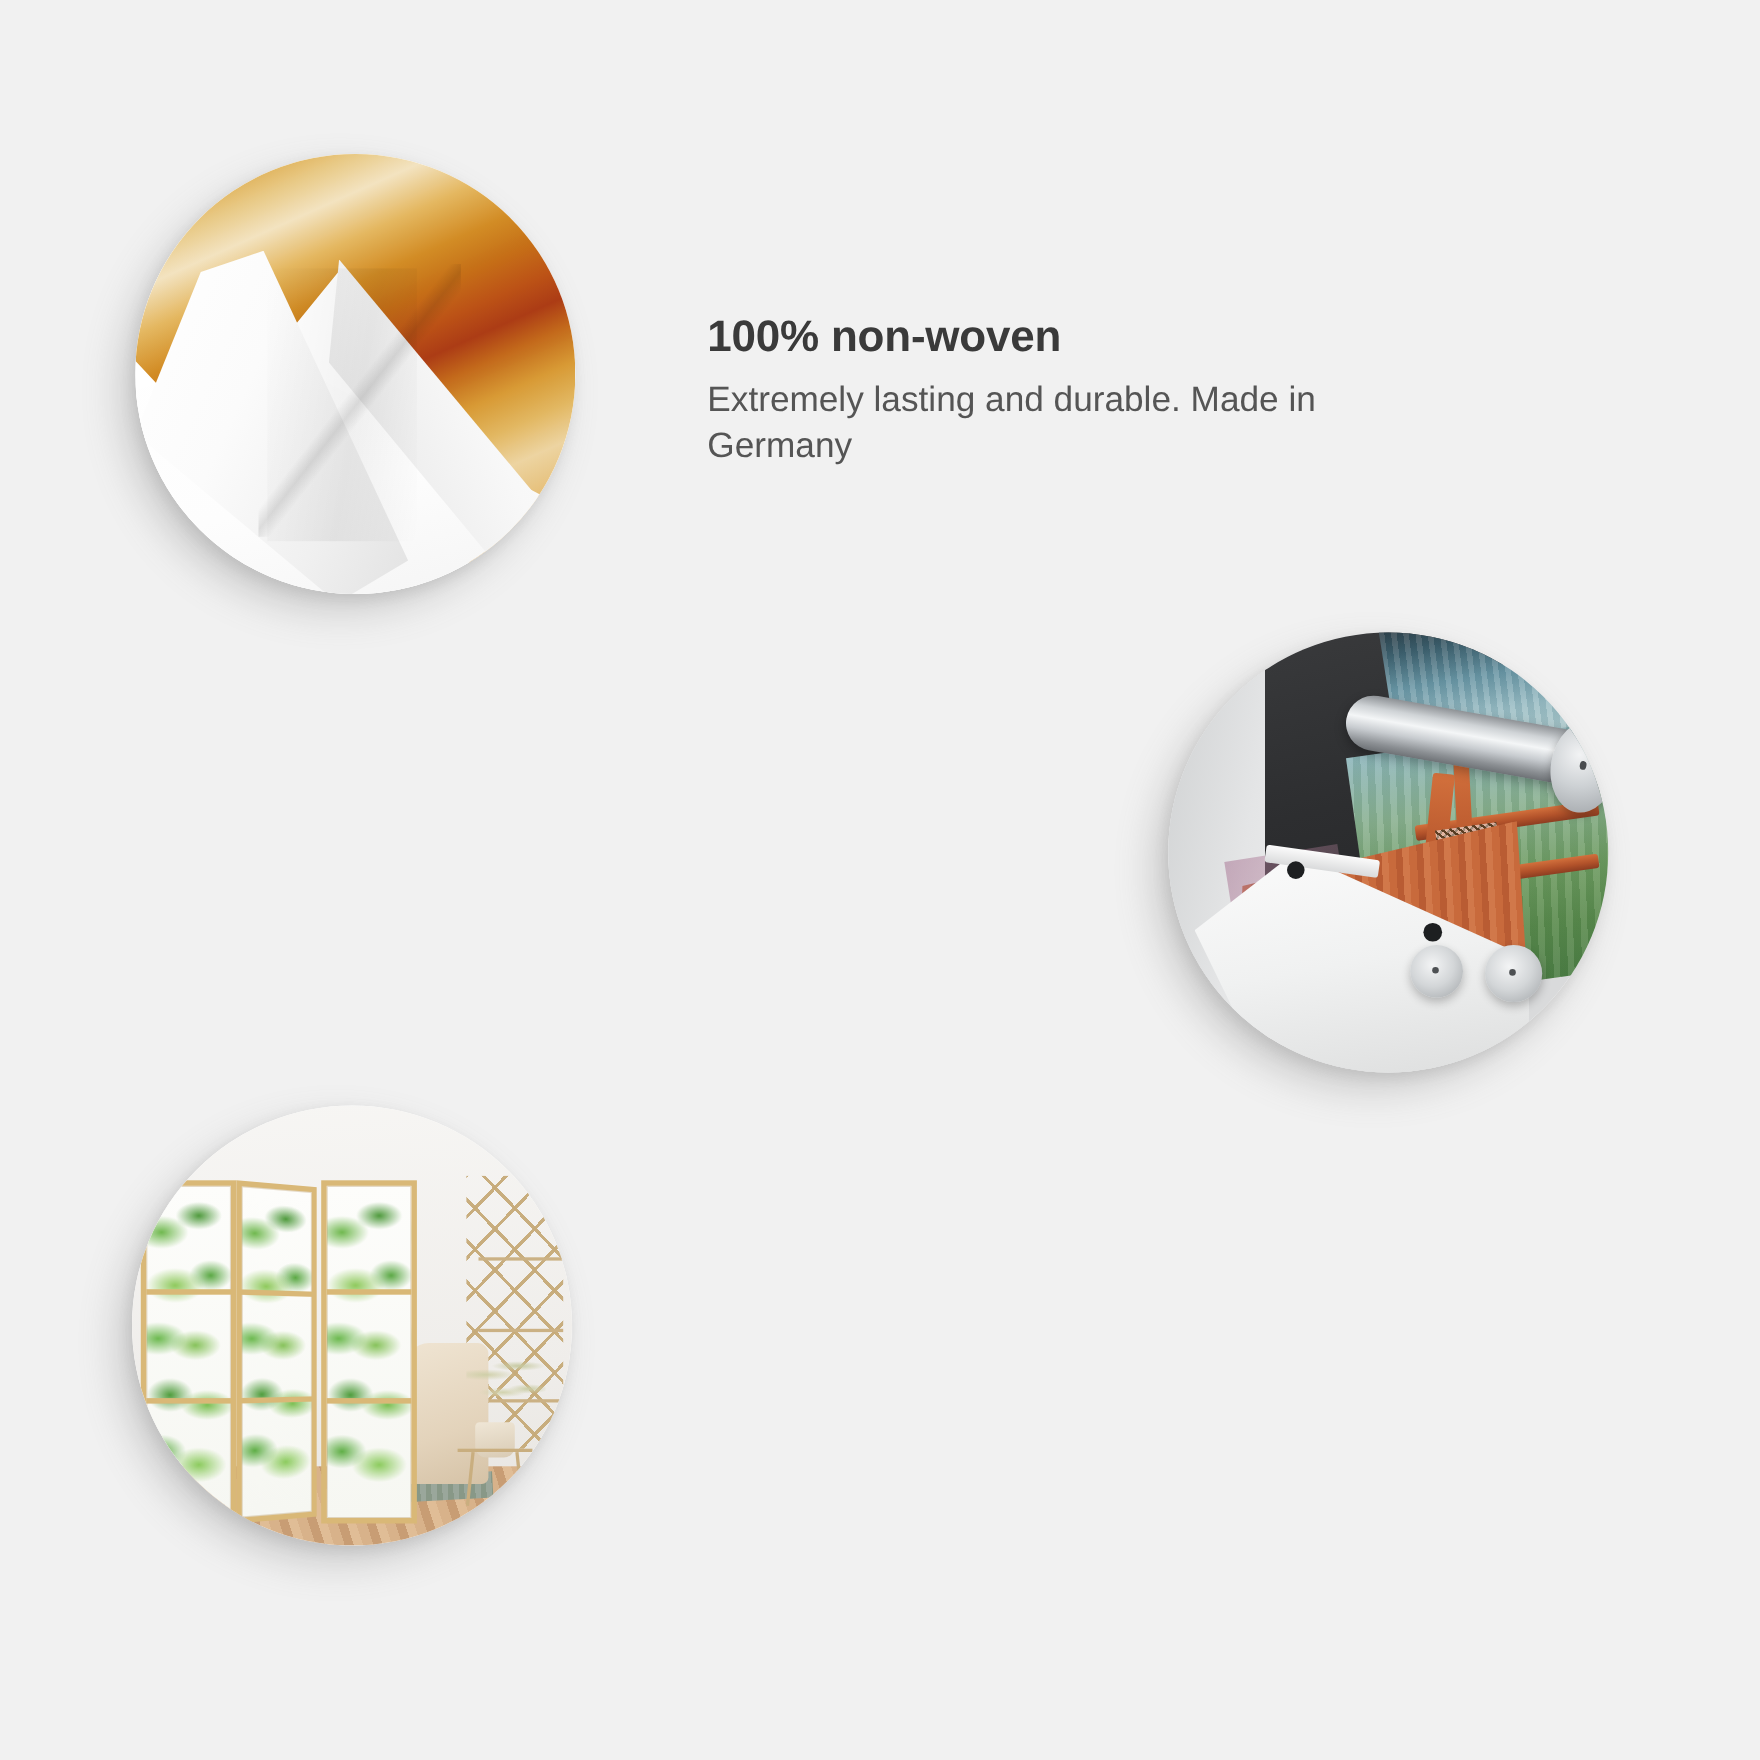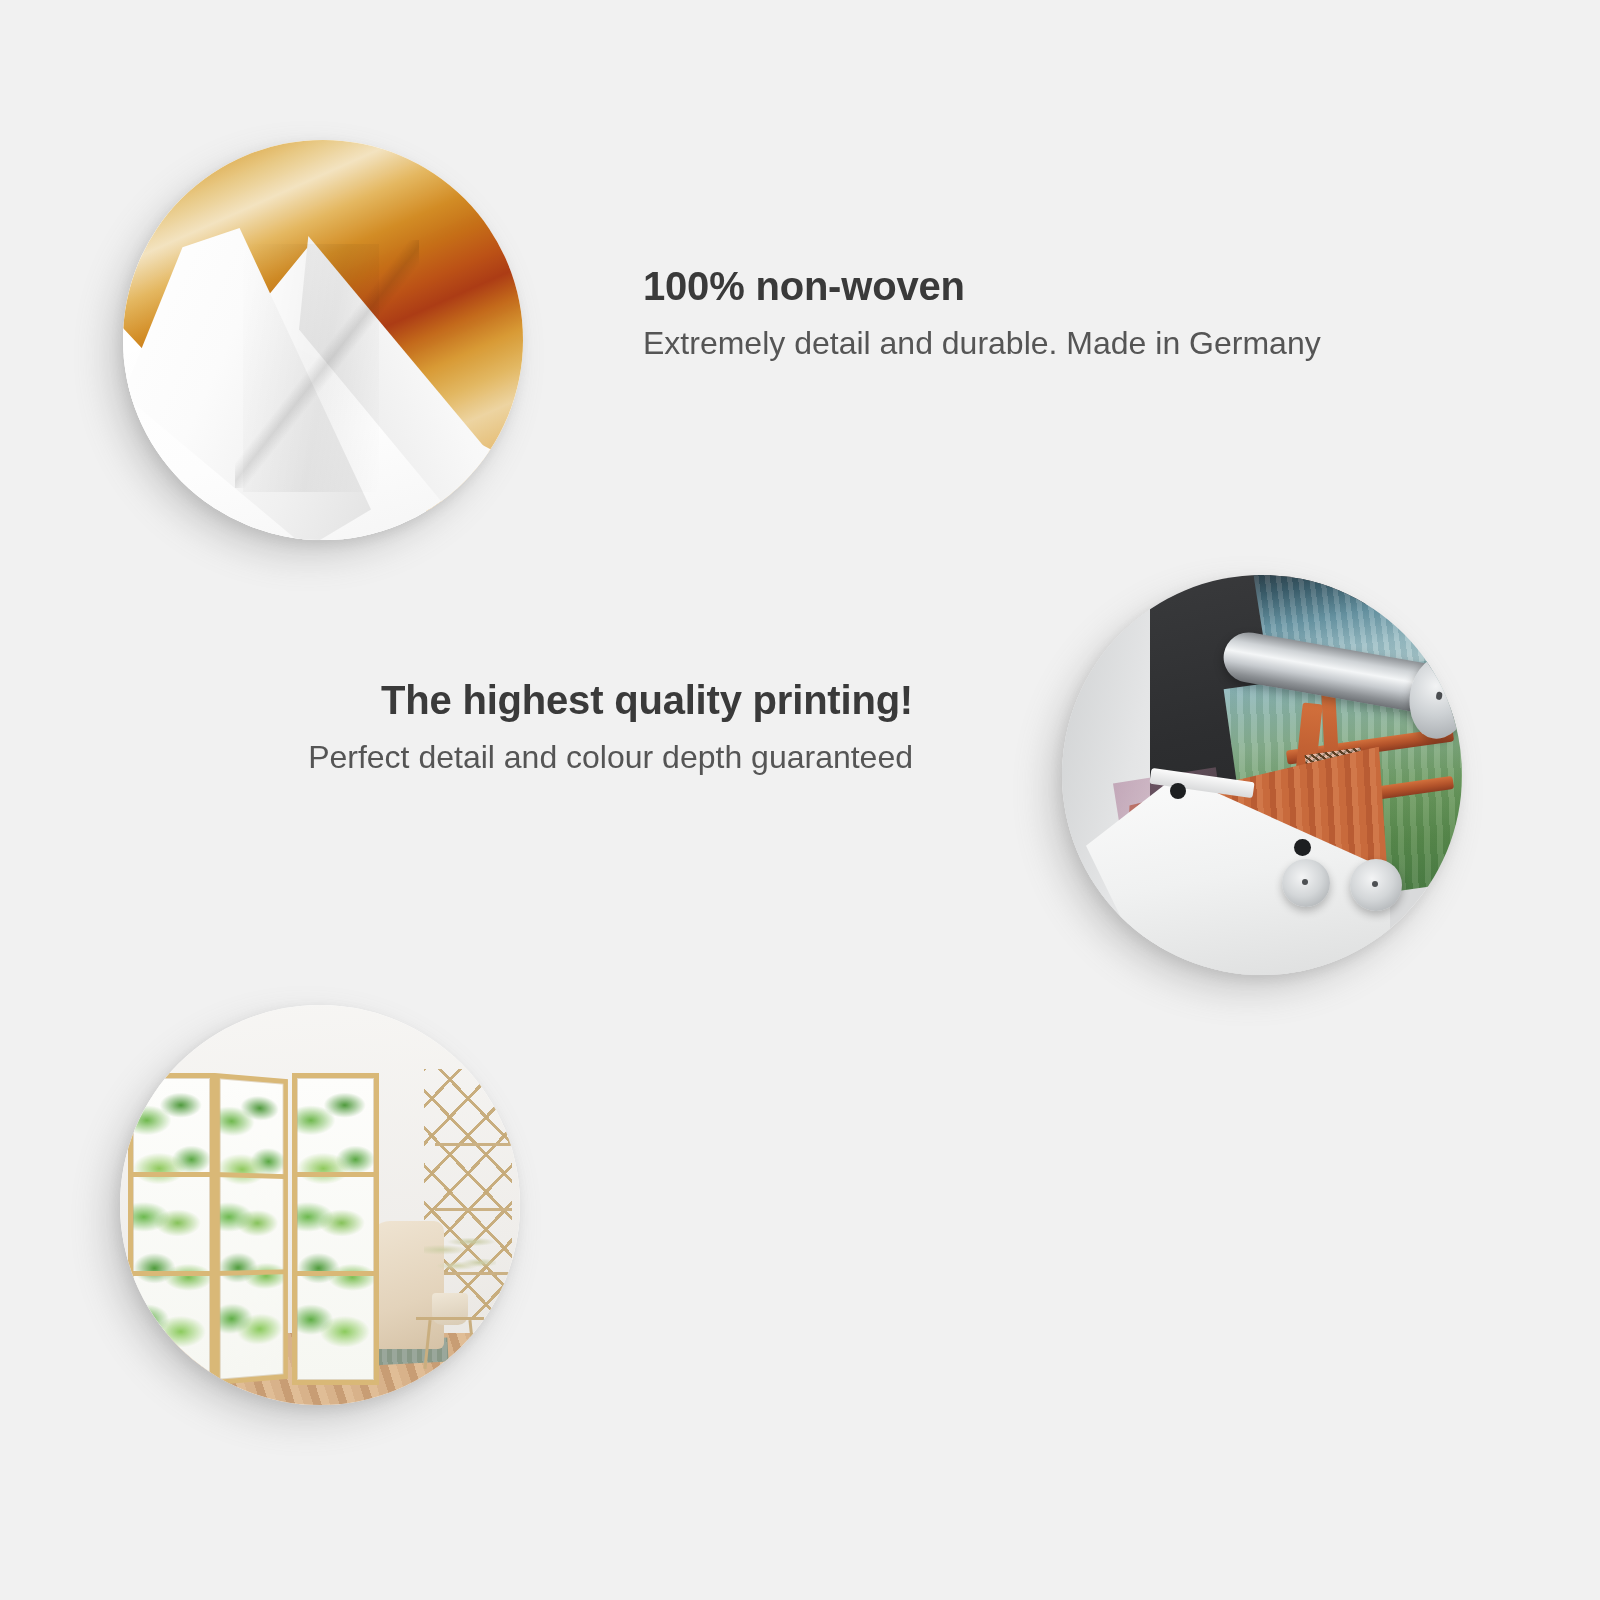"100% non-woven" div.txt { top: 264px -> 284px }
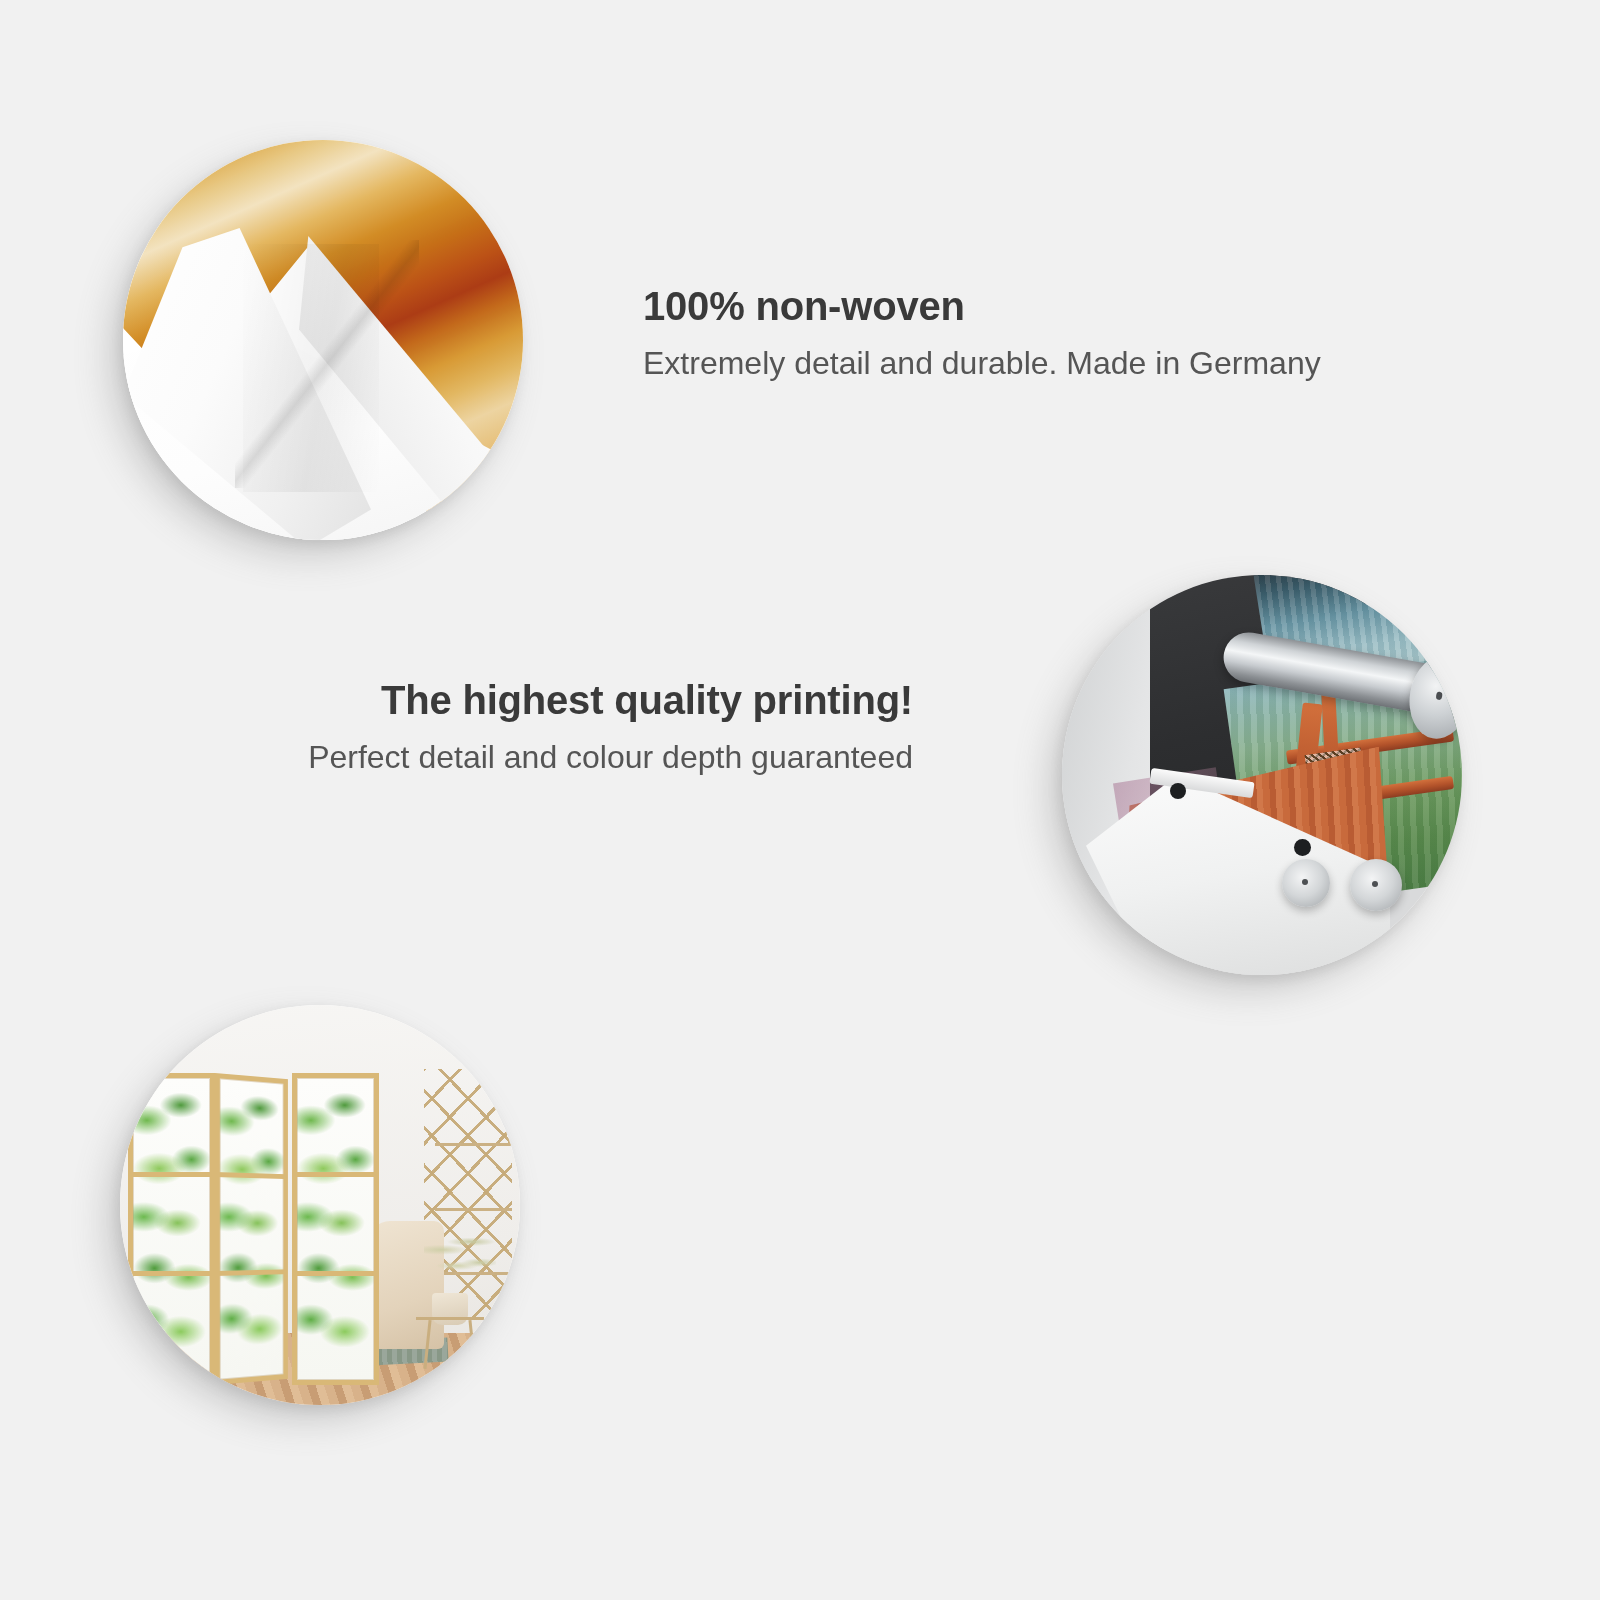"Extremely detail and durable. Made" p { text: detail -> lasting }
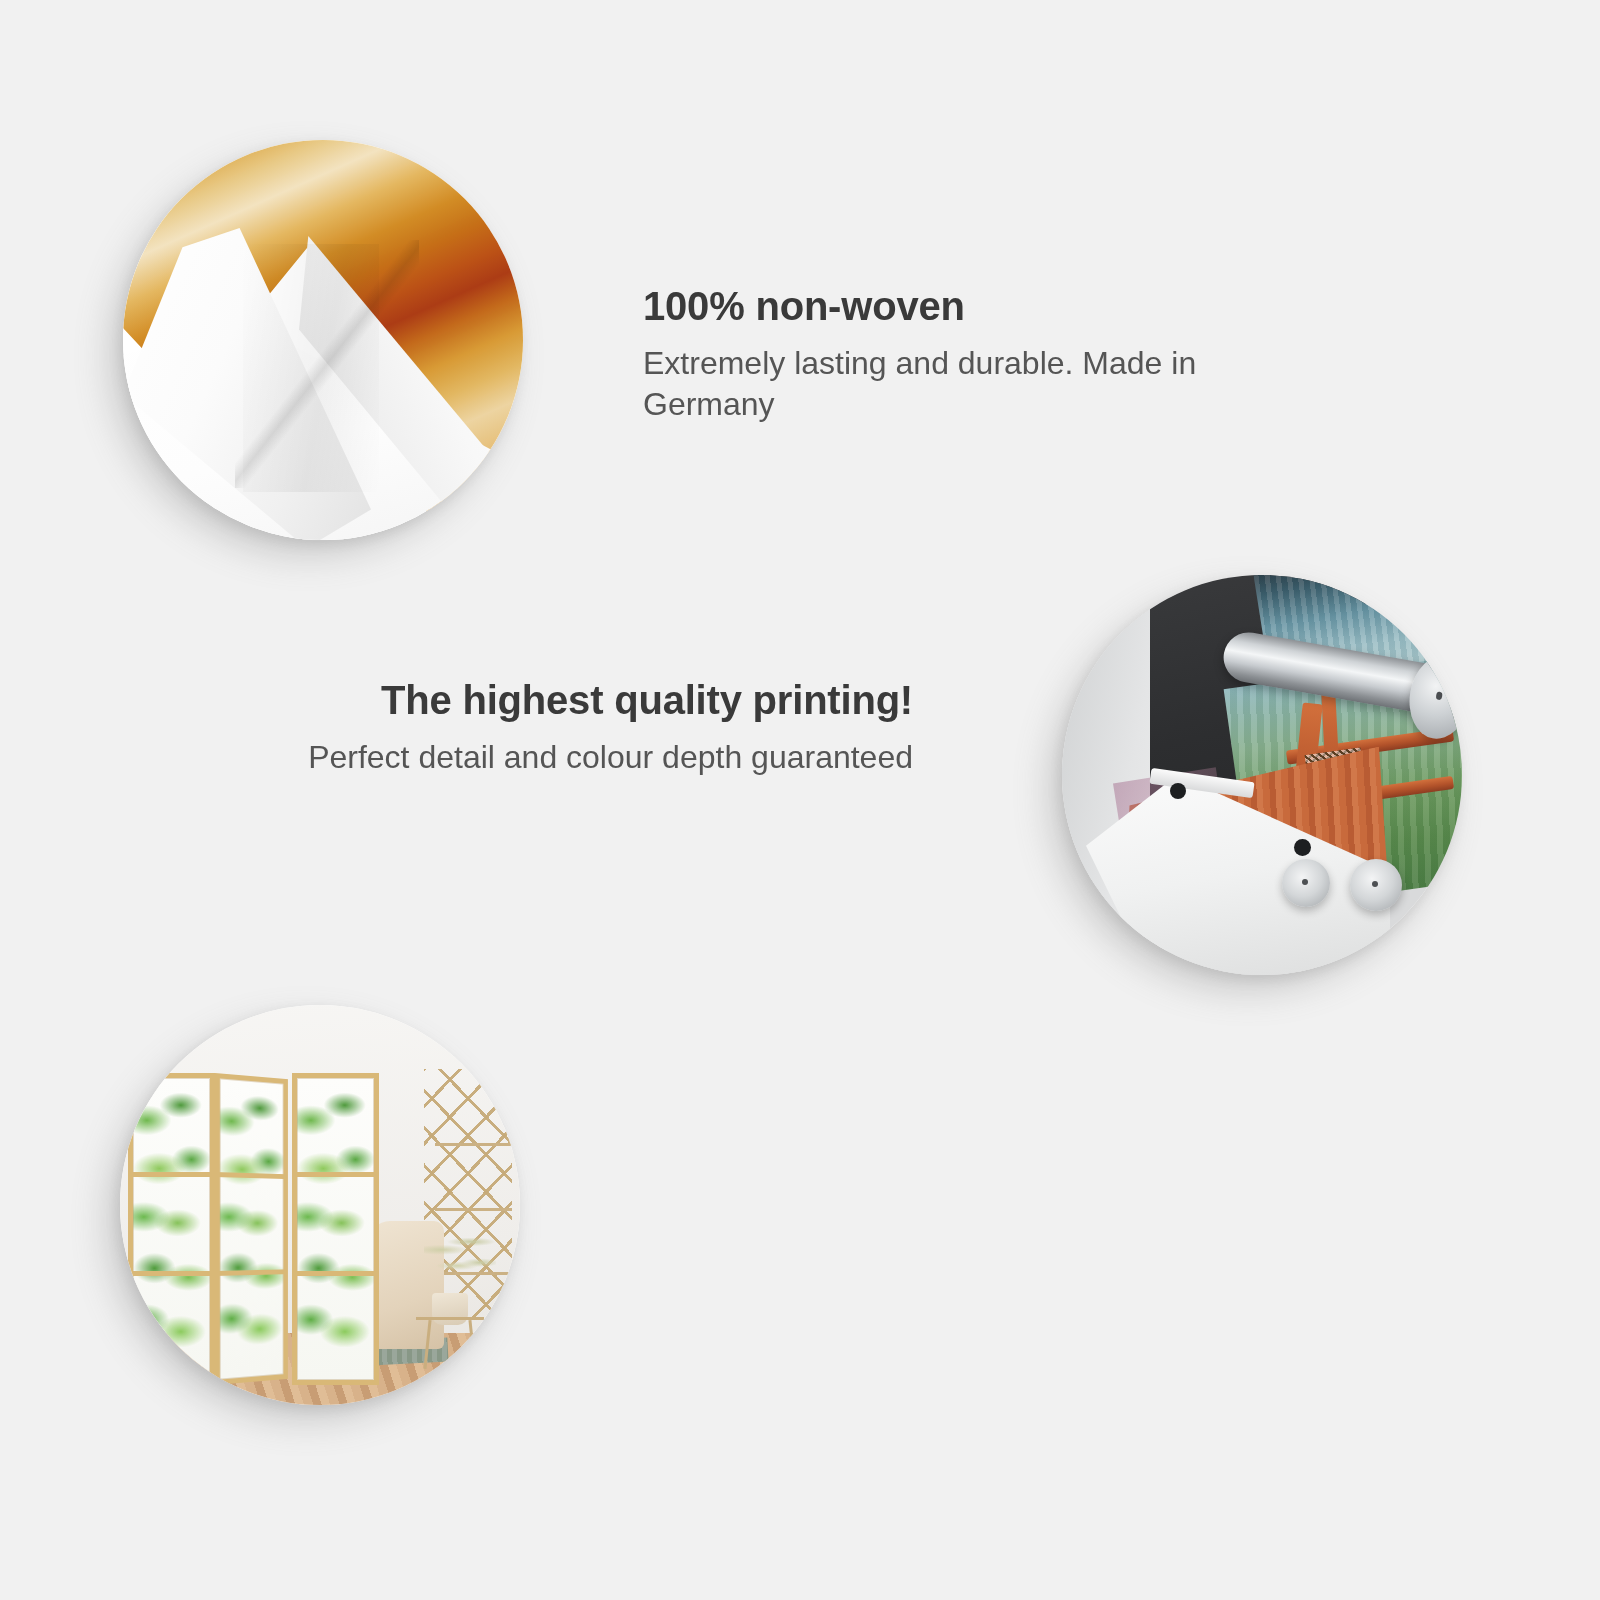"The highest quality printing!" div.txt { html: <div> <h2>The highest quality printing!</h2> <p>Perfect detail and colour depth guaranteed</p> </div> -> none }
